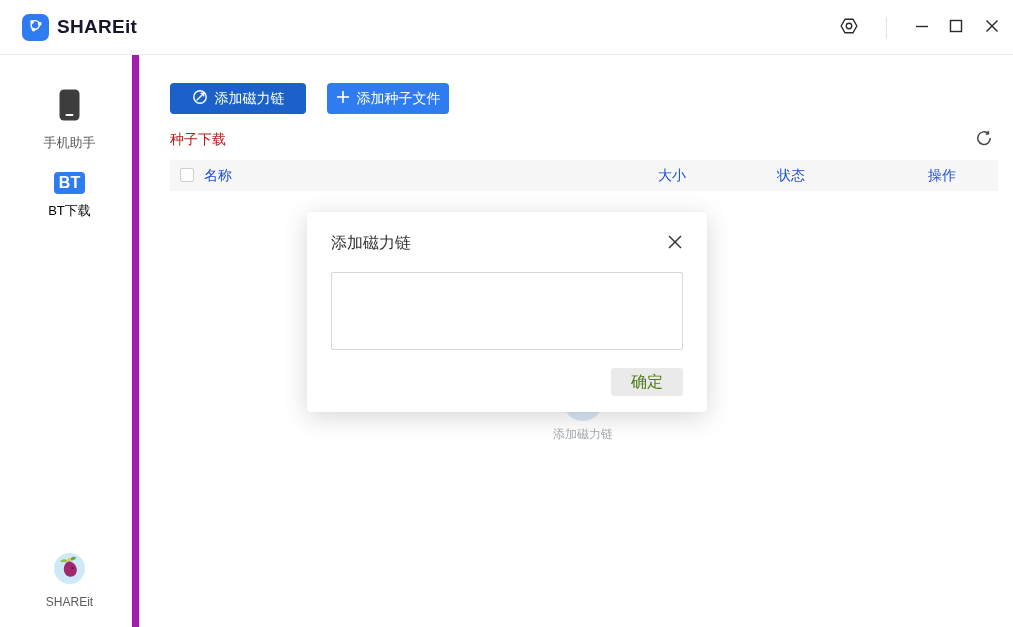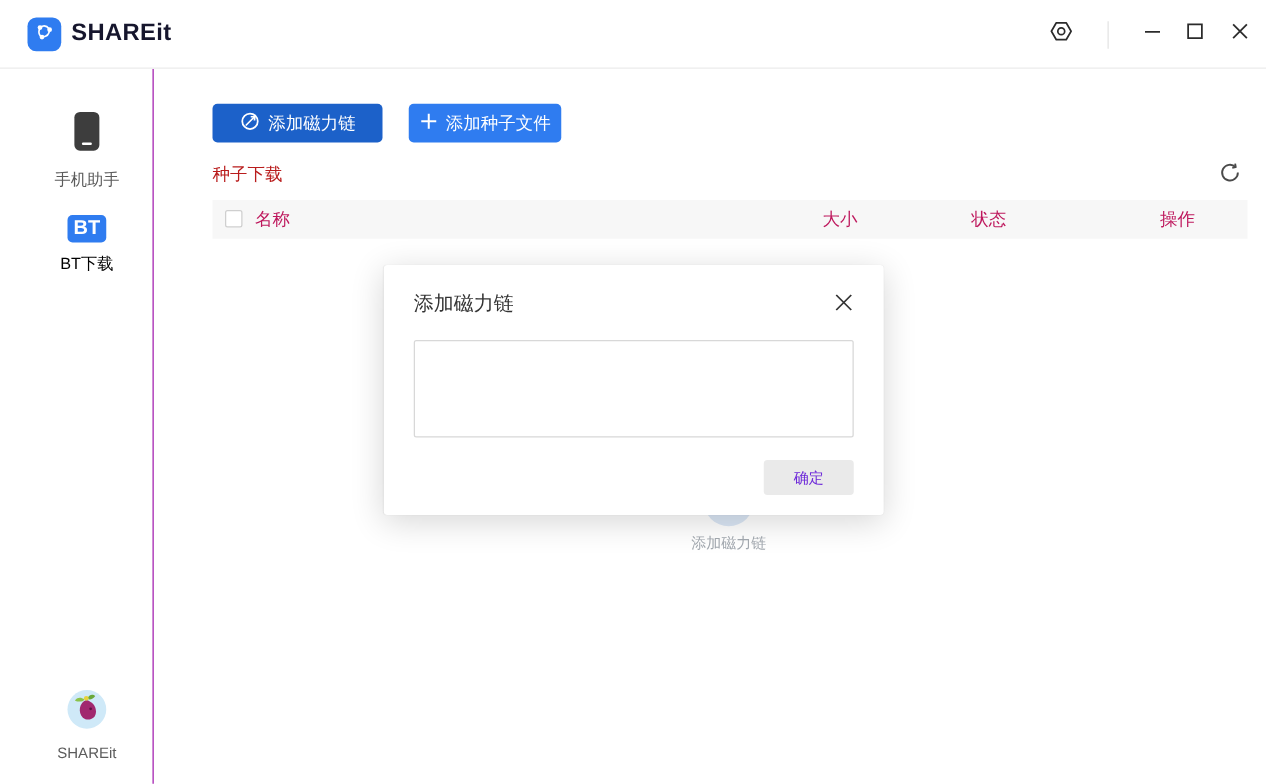"手机助手" .sidebar { border-right: 1px solid #a21caf -> 7px solid #a21caf; width: 123px -> 139px }
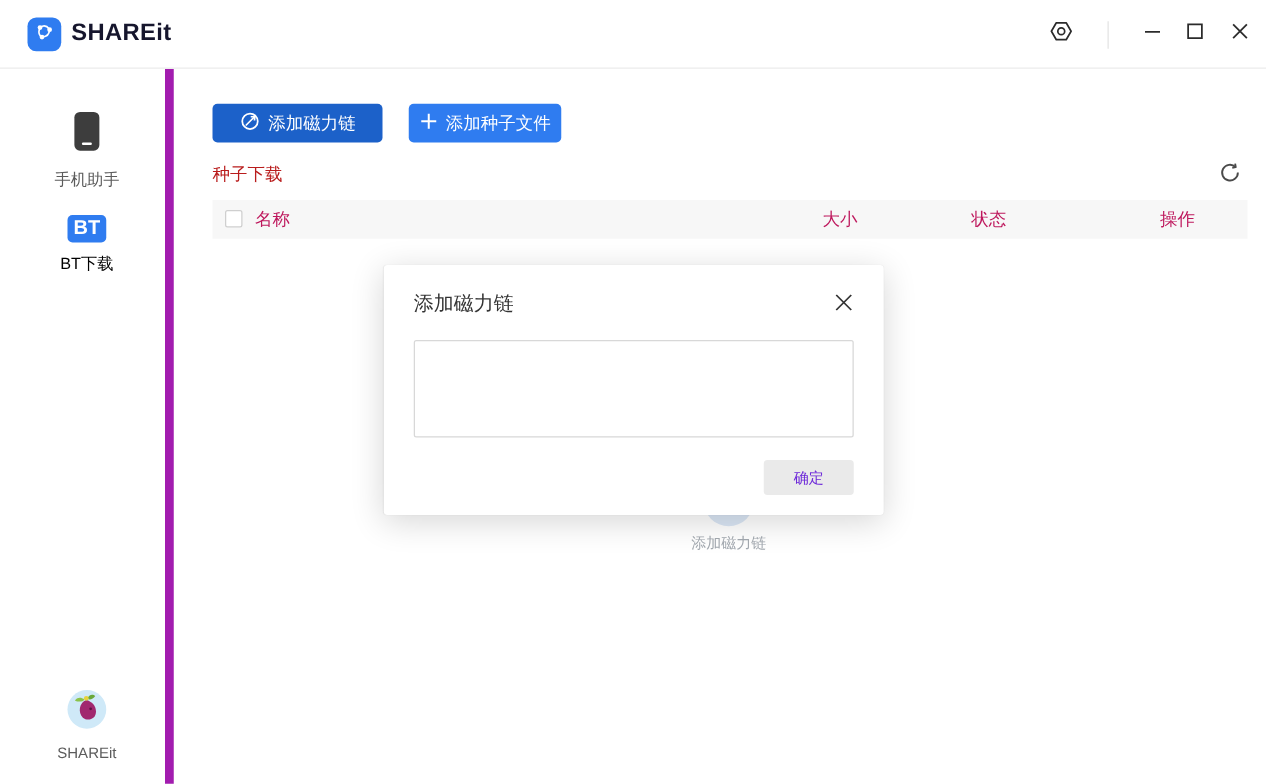"名称" .table-header { color: #be185d -> #1d4ed8 }
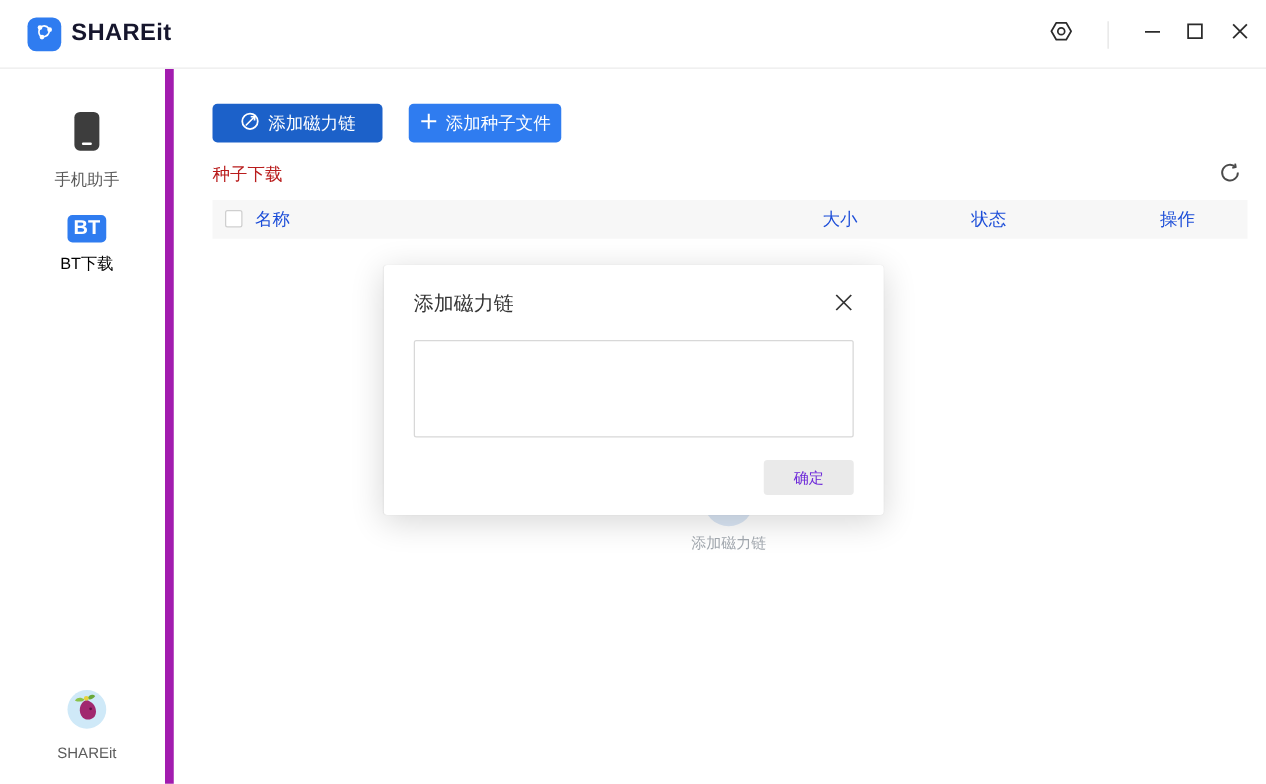"确定" .modal-confirm { color: #6d28d9 -> #4d7c0f; font-size: 12px -> 16px }
